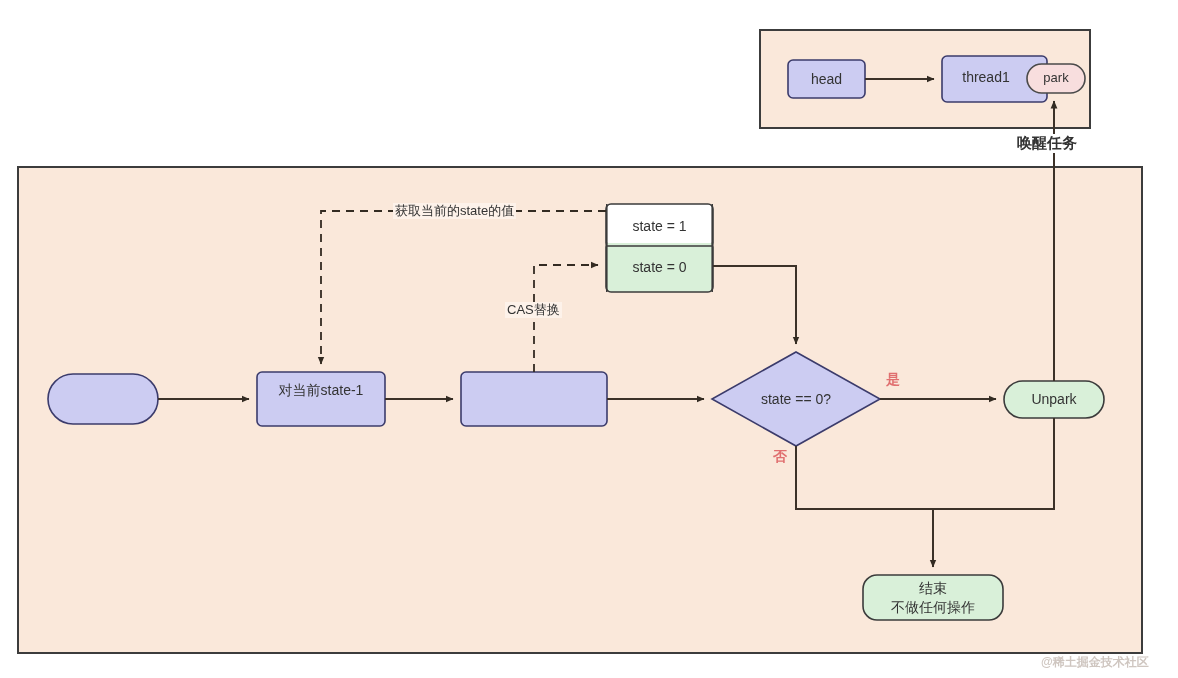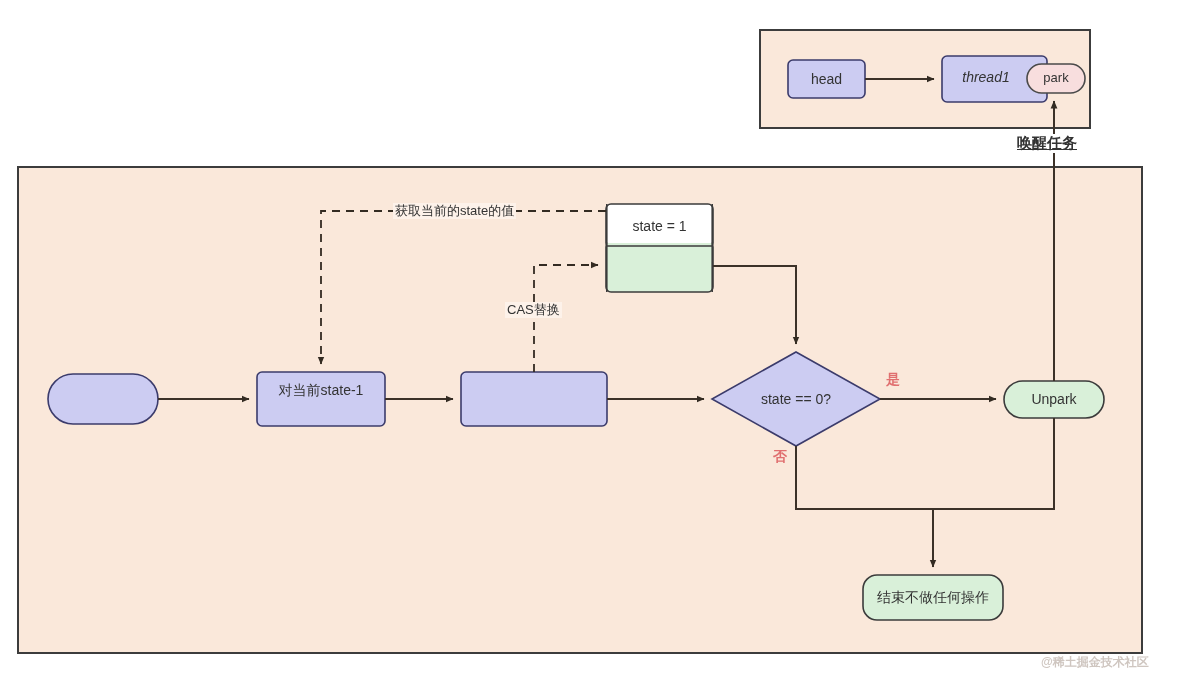"thread1" div.node-label { font-style: italic -> none }
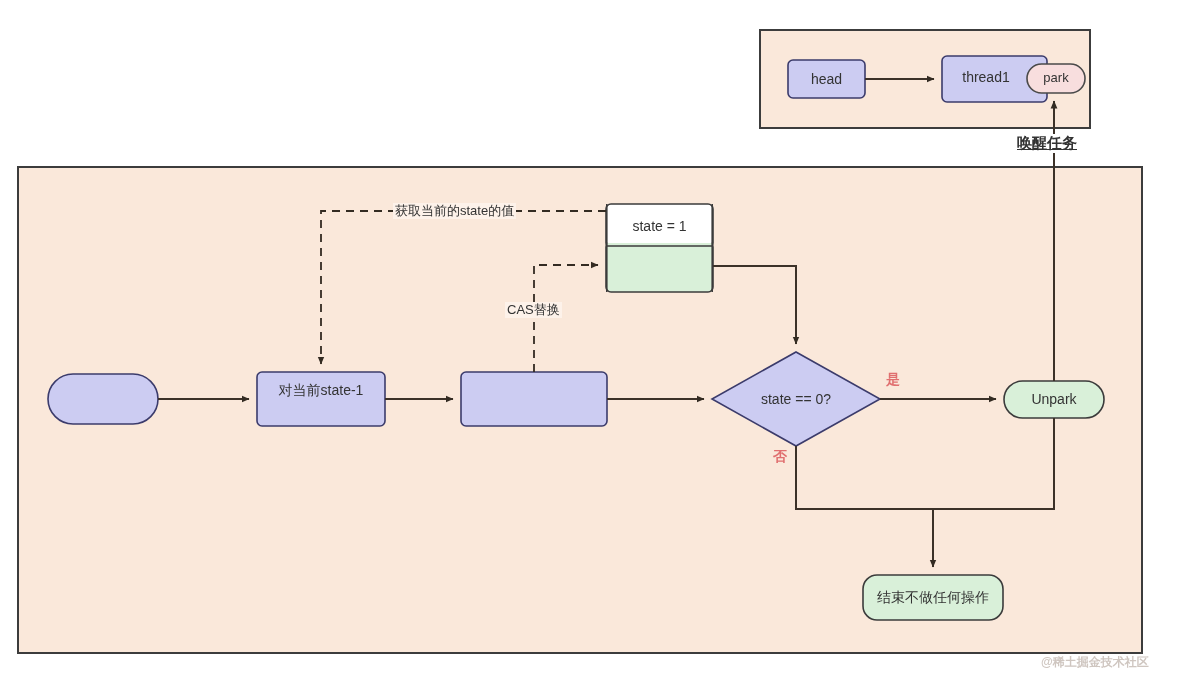"唤醒任务" div.plain-label { text-decoration: underline -> none }
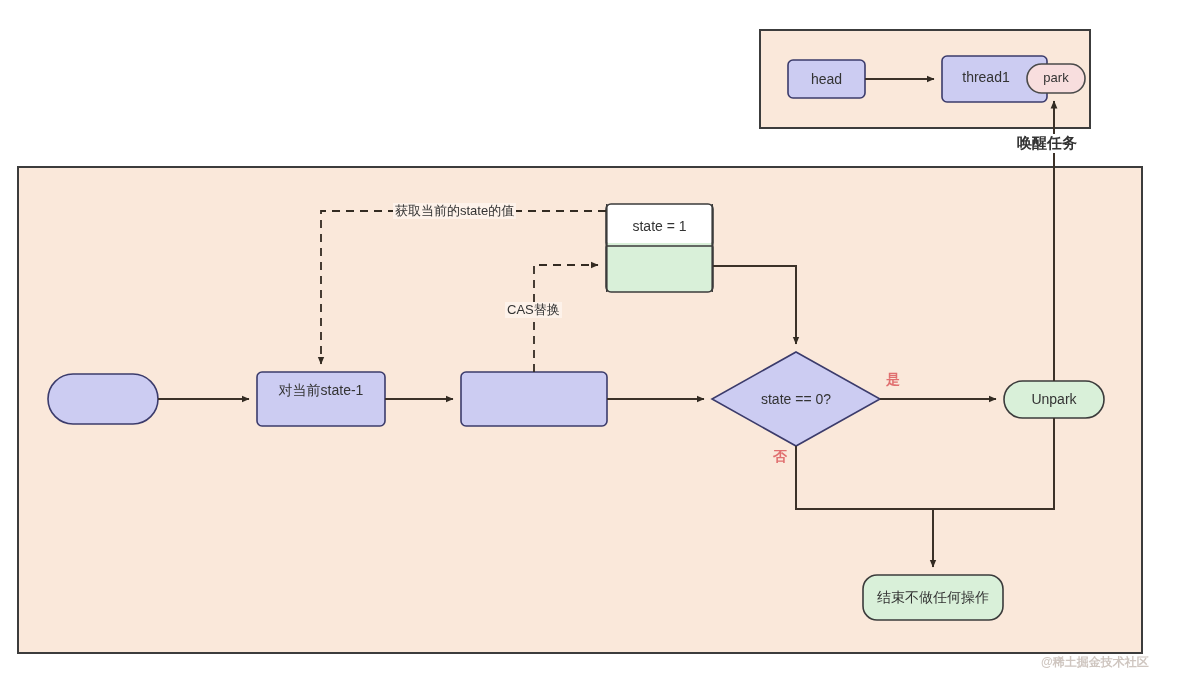"state = 0" div.node-label { html: none -> <div>state = 0</div> }
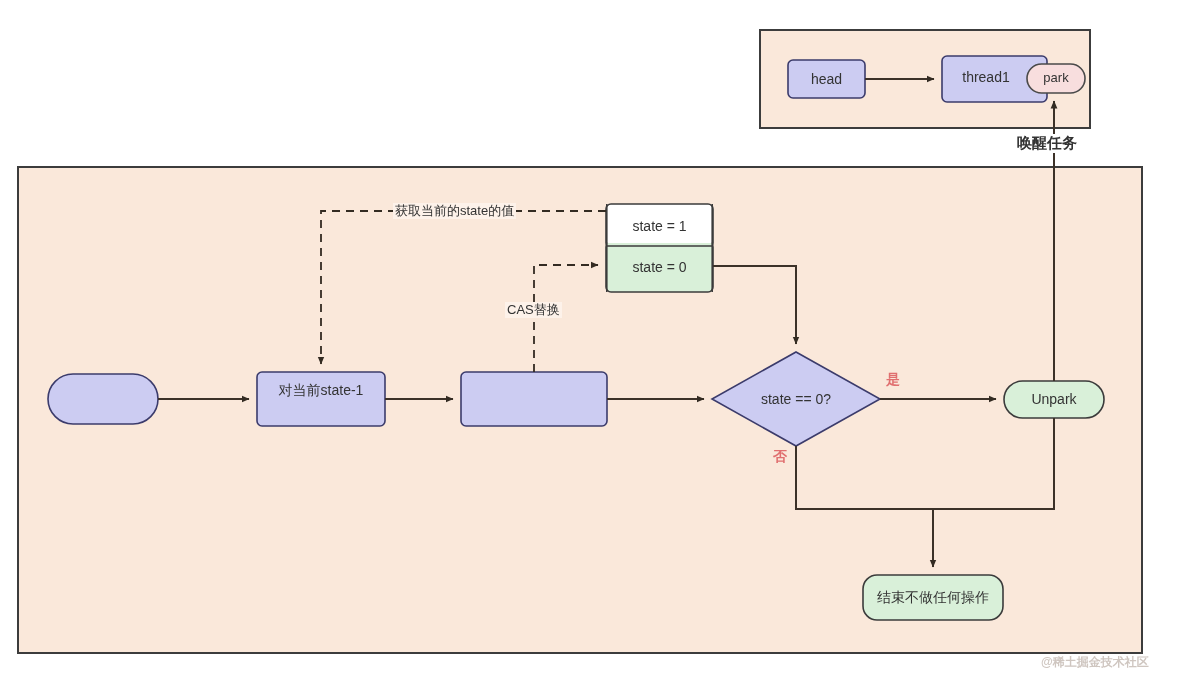"结束" div.node-label { flex-direction: none -> column }
